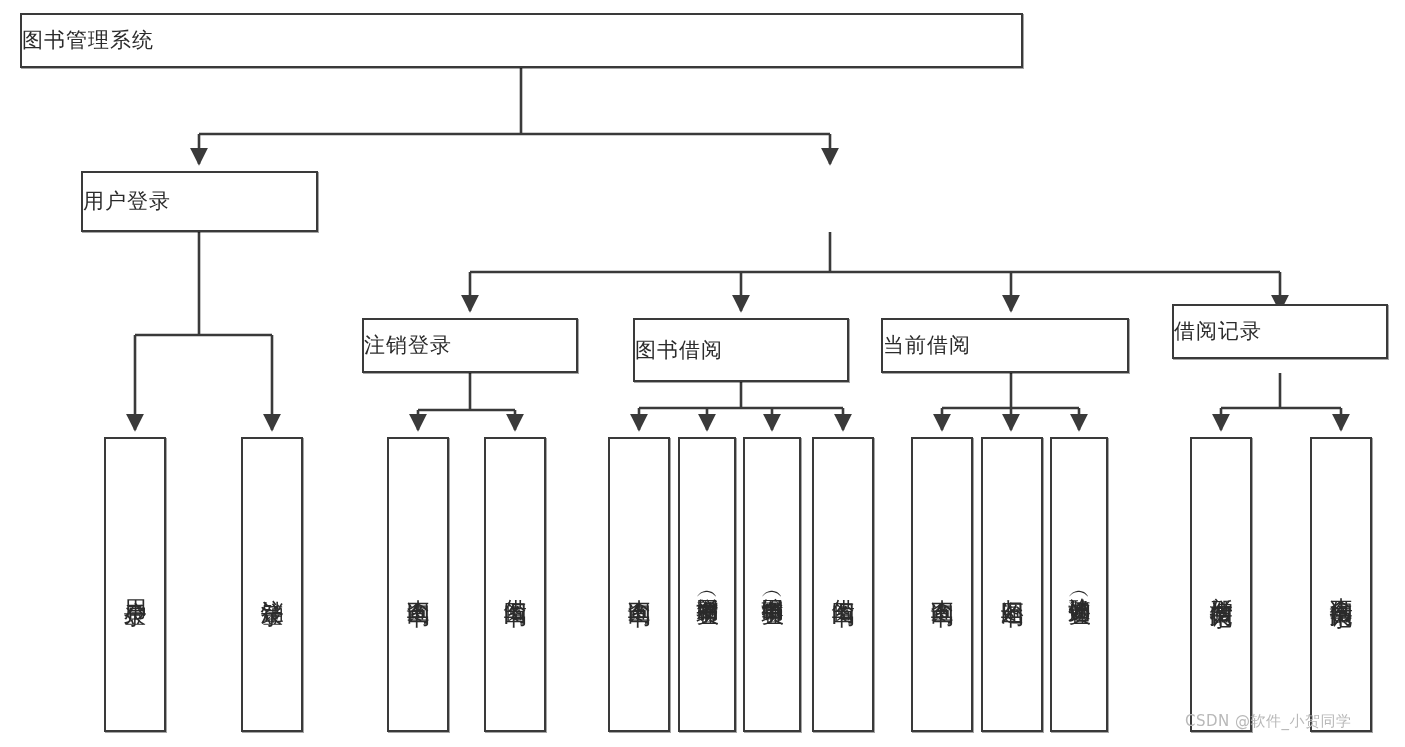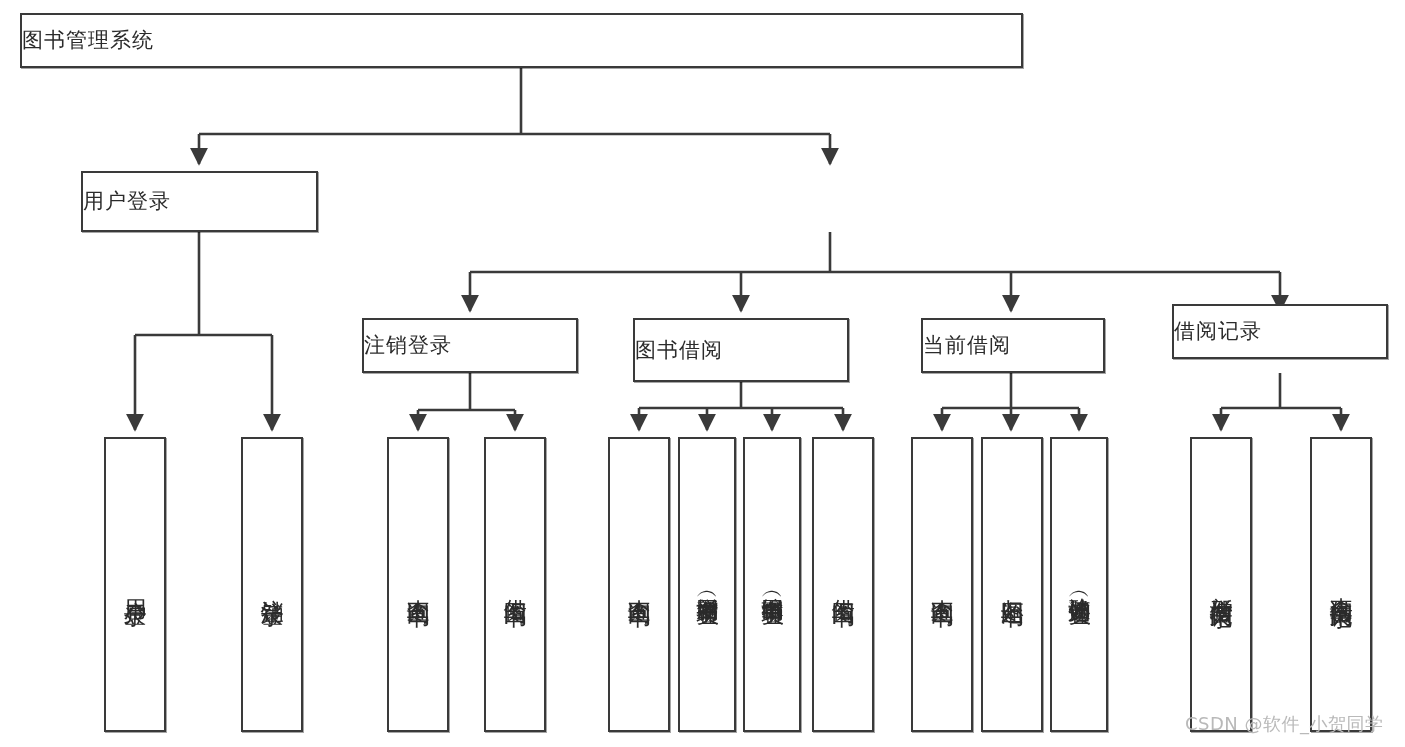"当前借阅" div.node { left: 921px -> 881px; width: 184px -> 248px }
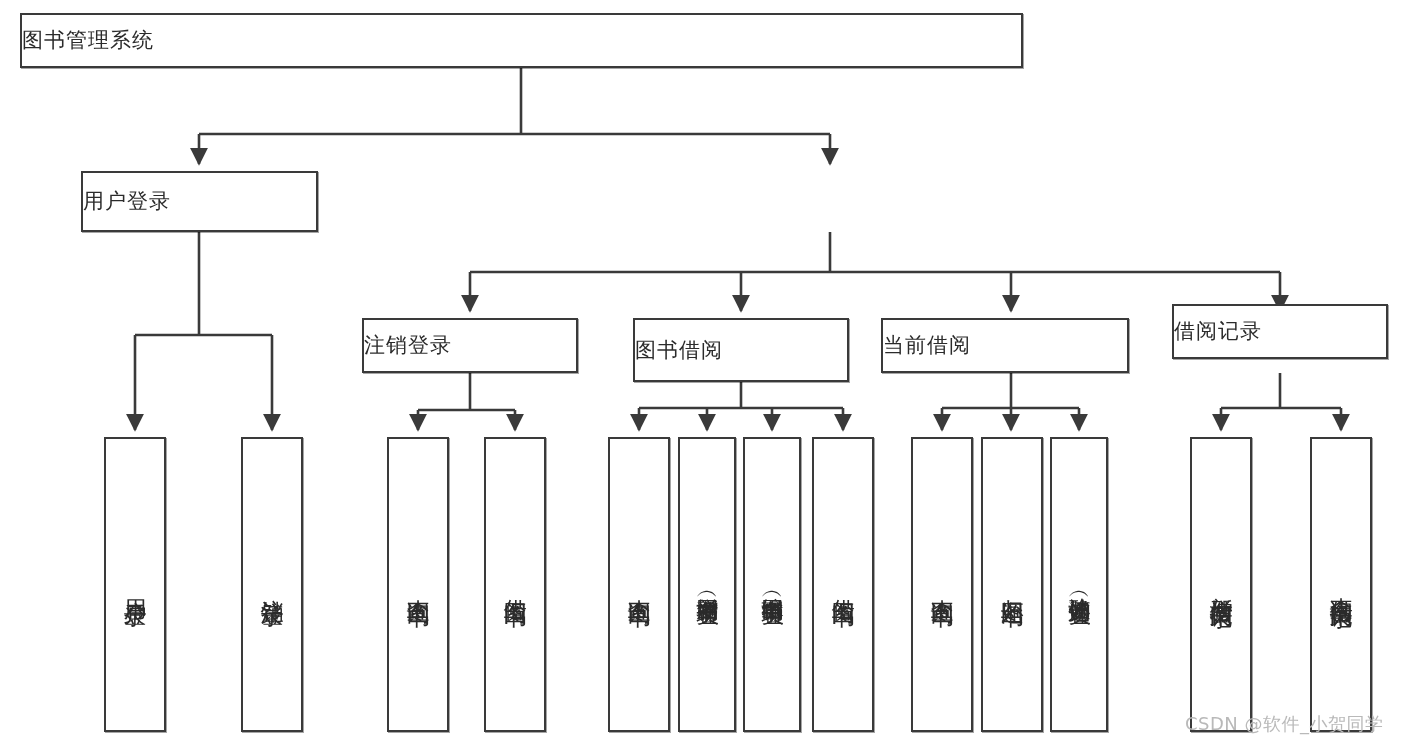"CSDN @软件_小贺同学" #watermark { font-size: 18px -> 15px }
